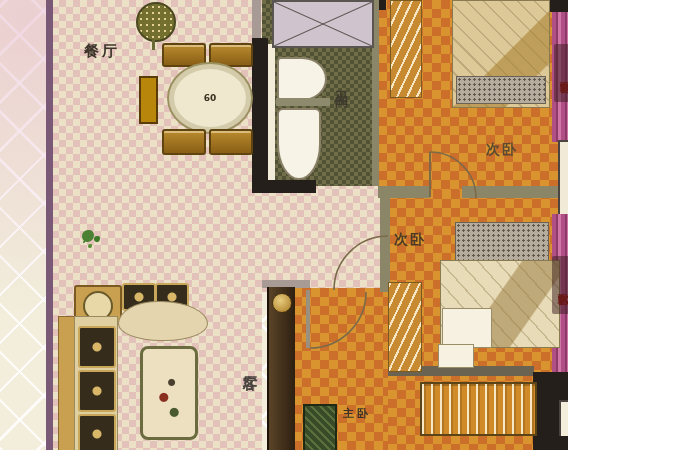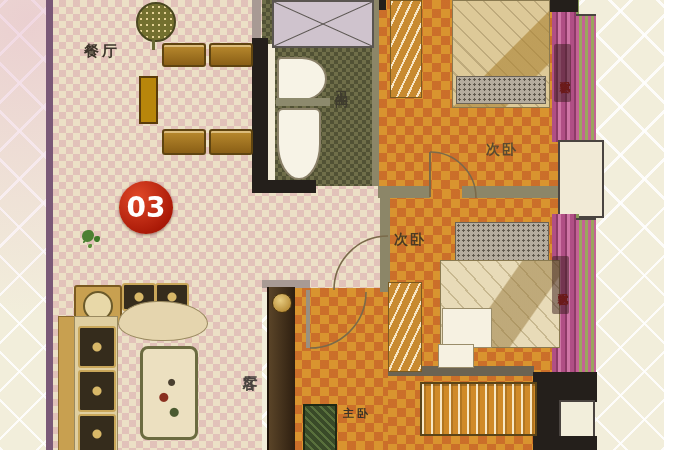"餐厅" .stage { width: 664px -> 568px }
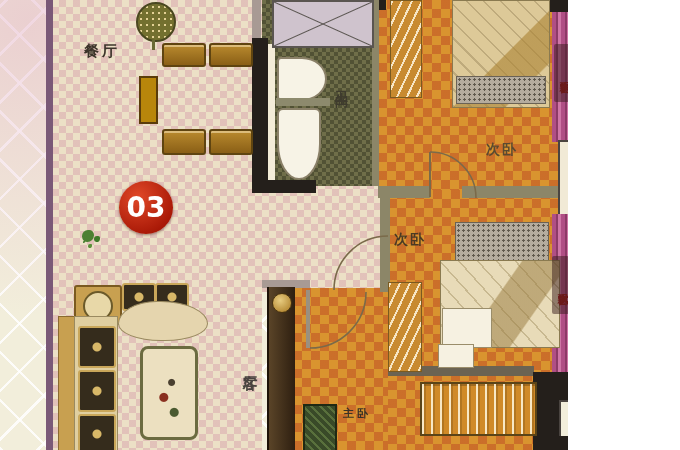"60" div.abs { html: none -> <div> <span>60</span> </div> }
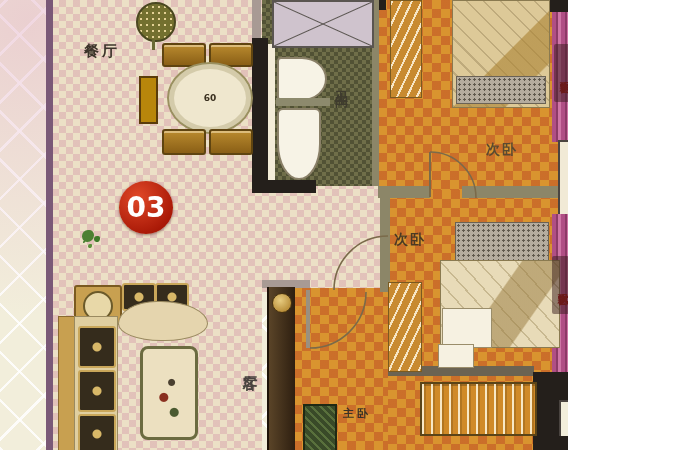"03" div.abs { html: <div> <span>03</span> </div> -> none }
